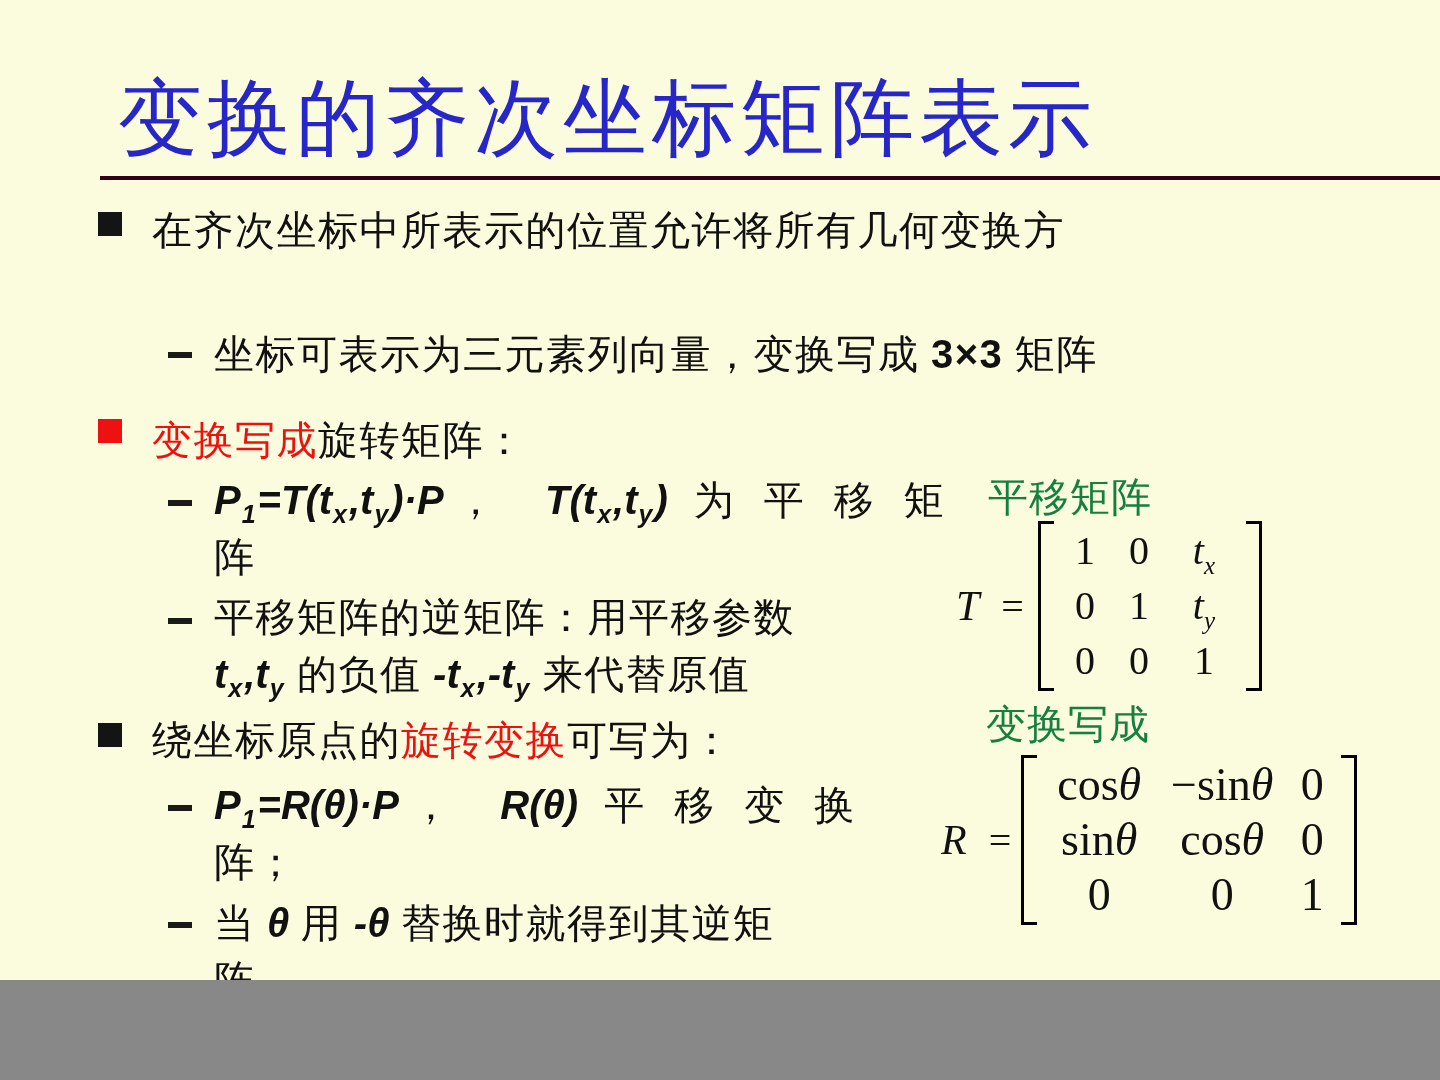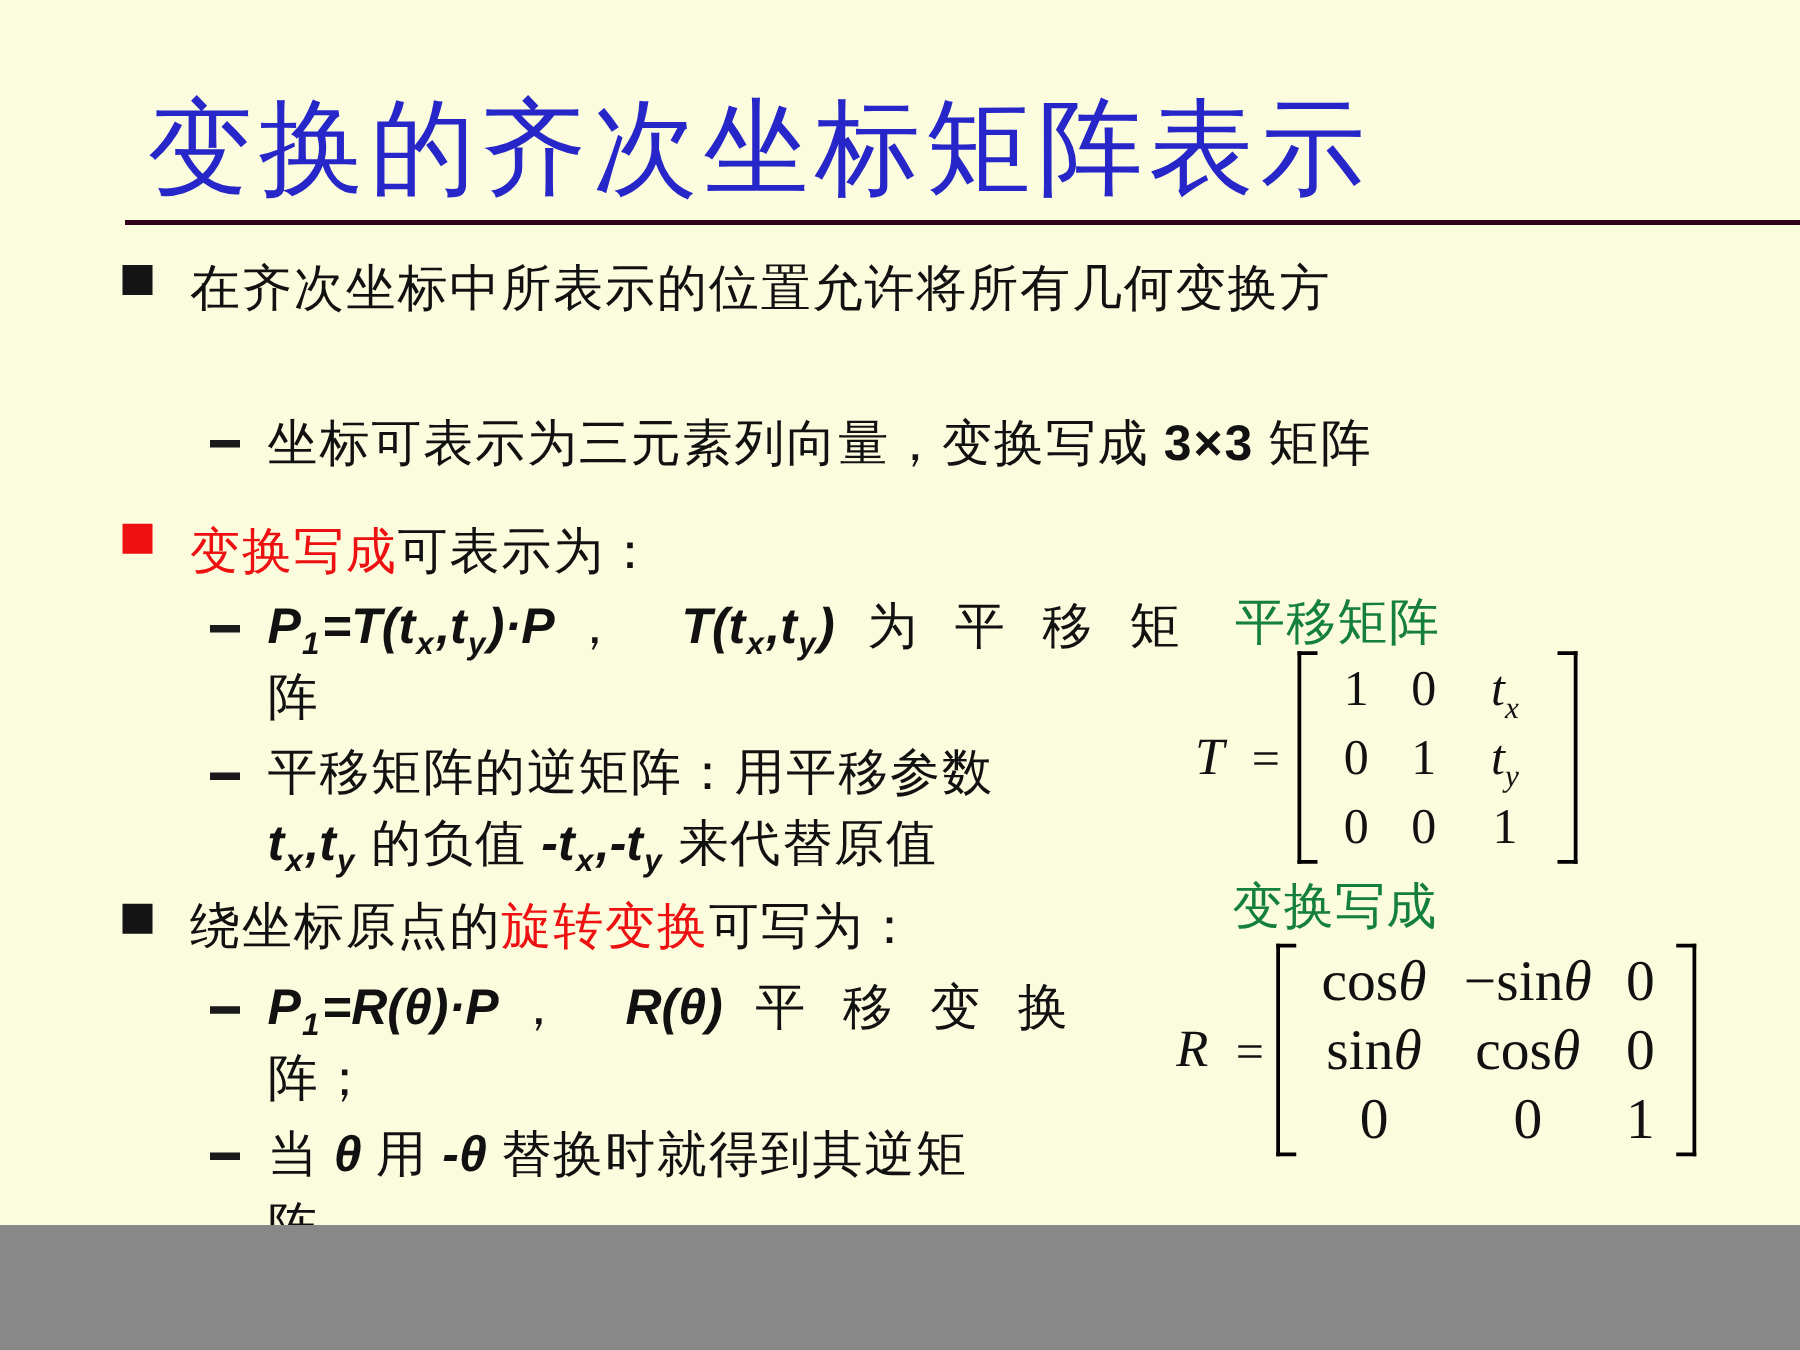"可表示为：" span { text: 可表示为 -> 旋转矩阵 }
